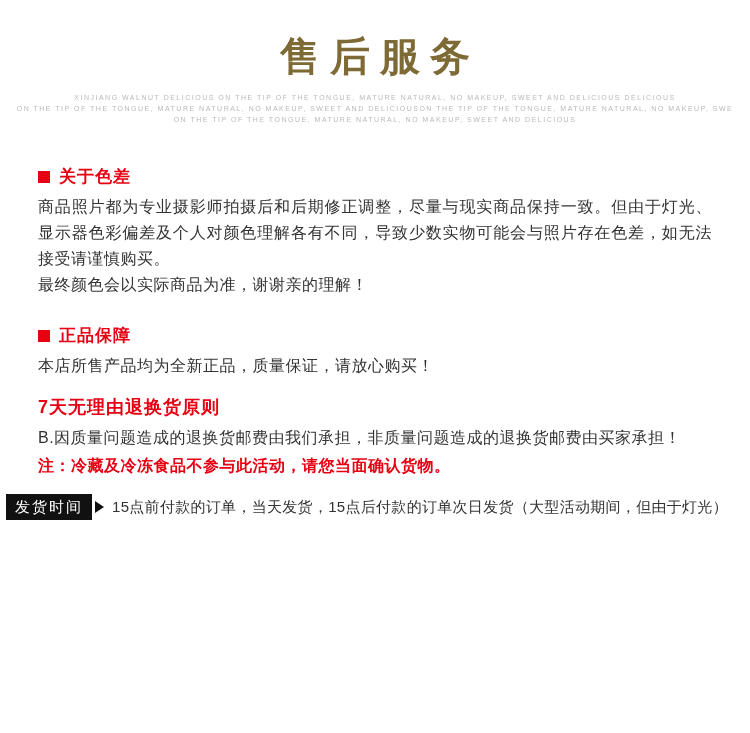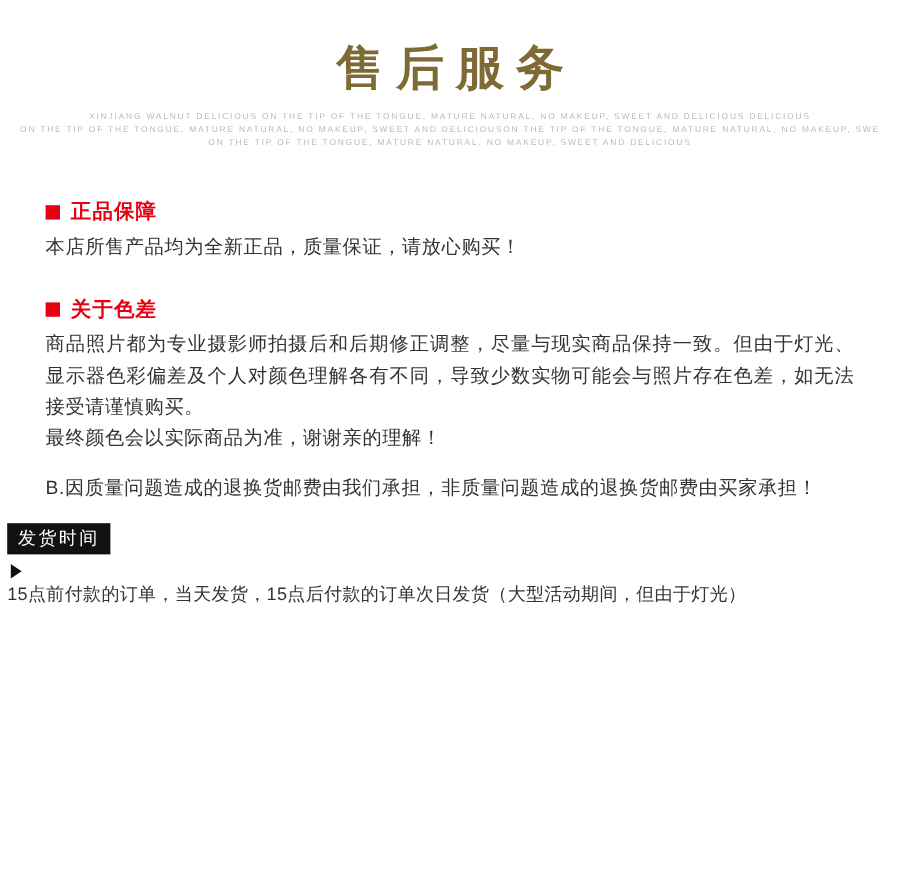"正品保障" section.section { order: before "关于色差" -> after "关于色差" }
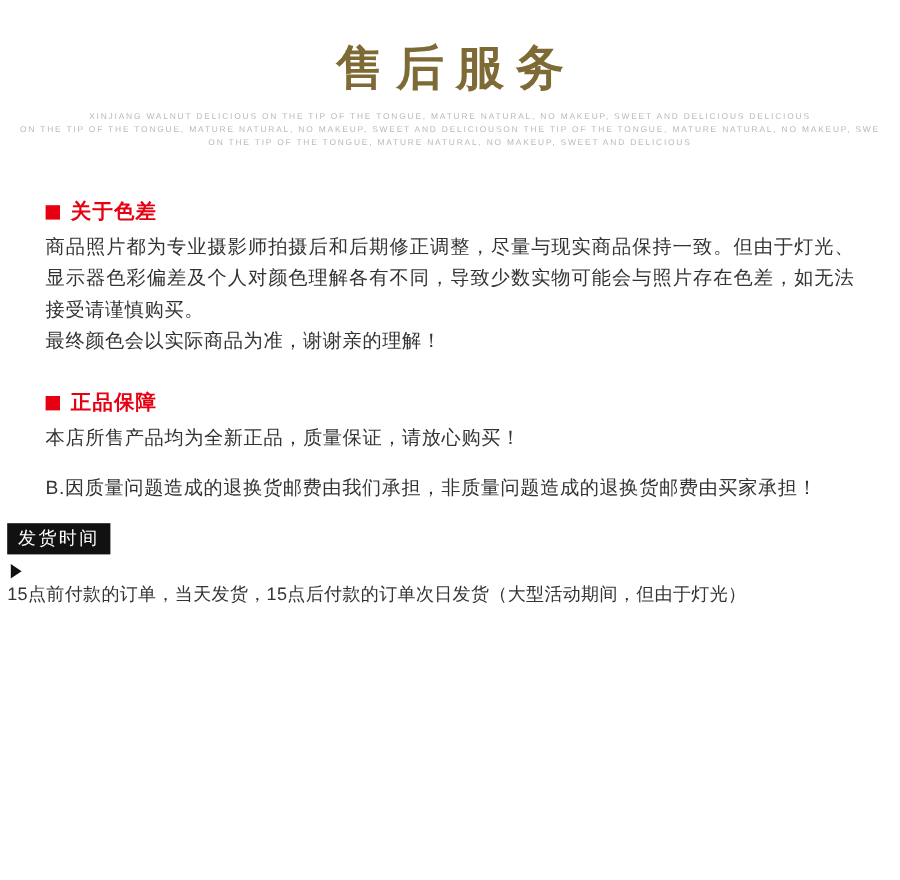"7天无理由退换货原则" div.sec-head { html: none -> <div> <span>7天无理由退换货原则</span> </div> }
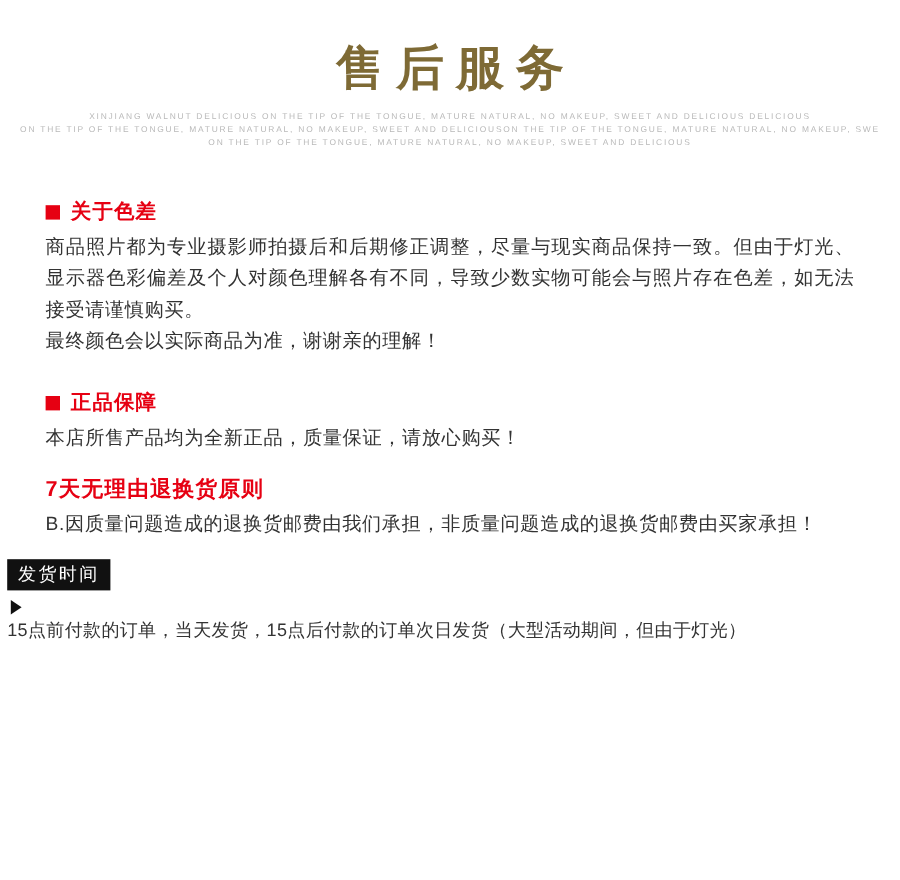"注：冷藏及冷冻食品不参与此活动，请您当面确认货物。" p.para { html: none -> <p>注：冷藏及冷冻食品不参与此活动，请您当面确认货物。</p> }
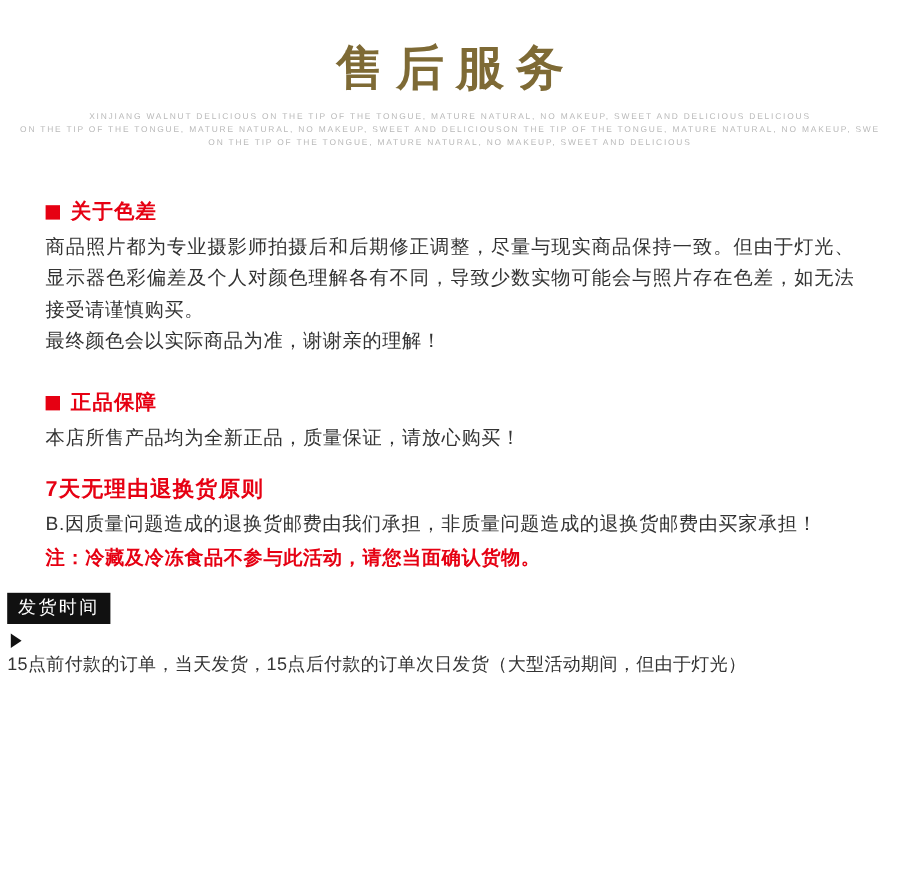"发货时间" .frow { flex-direction: column -> none }
